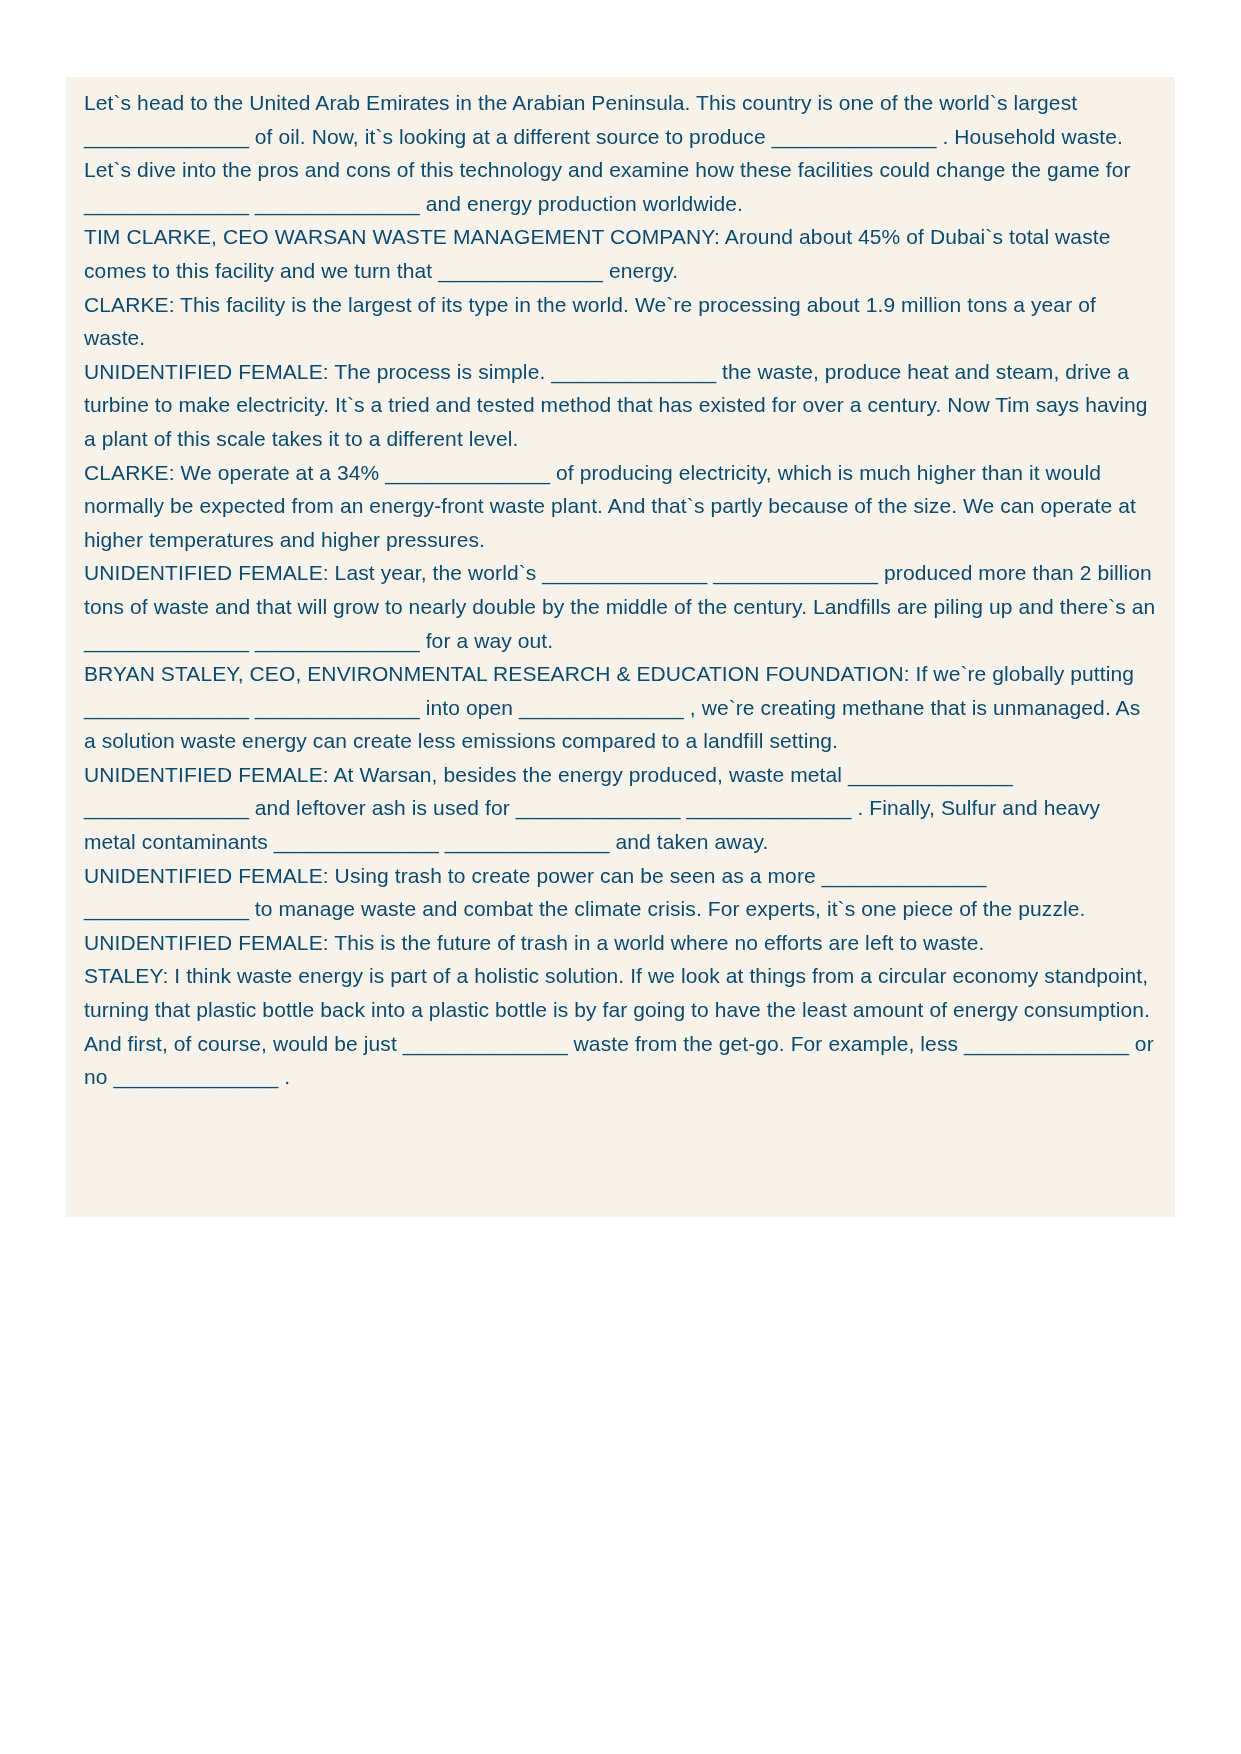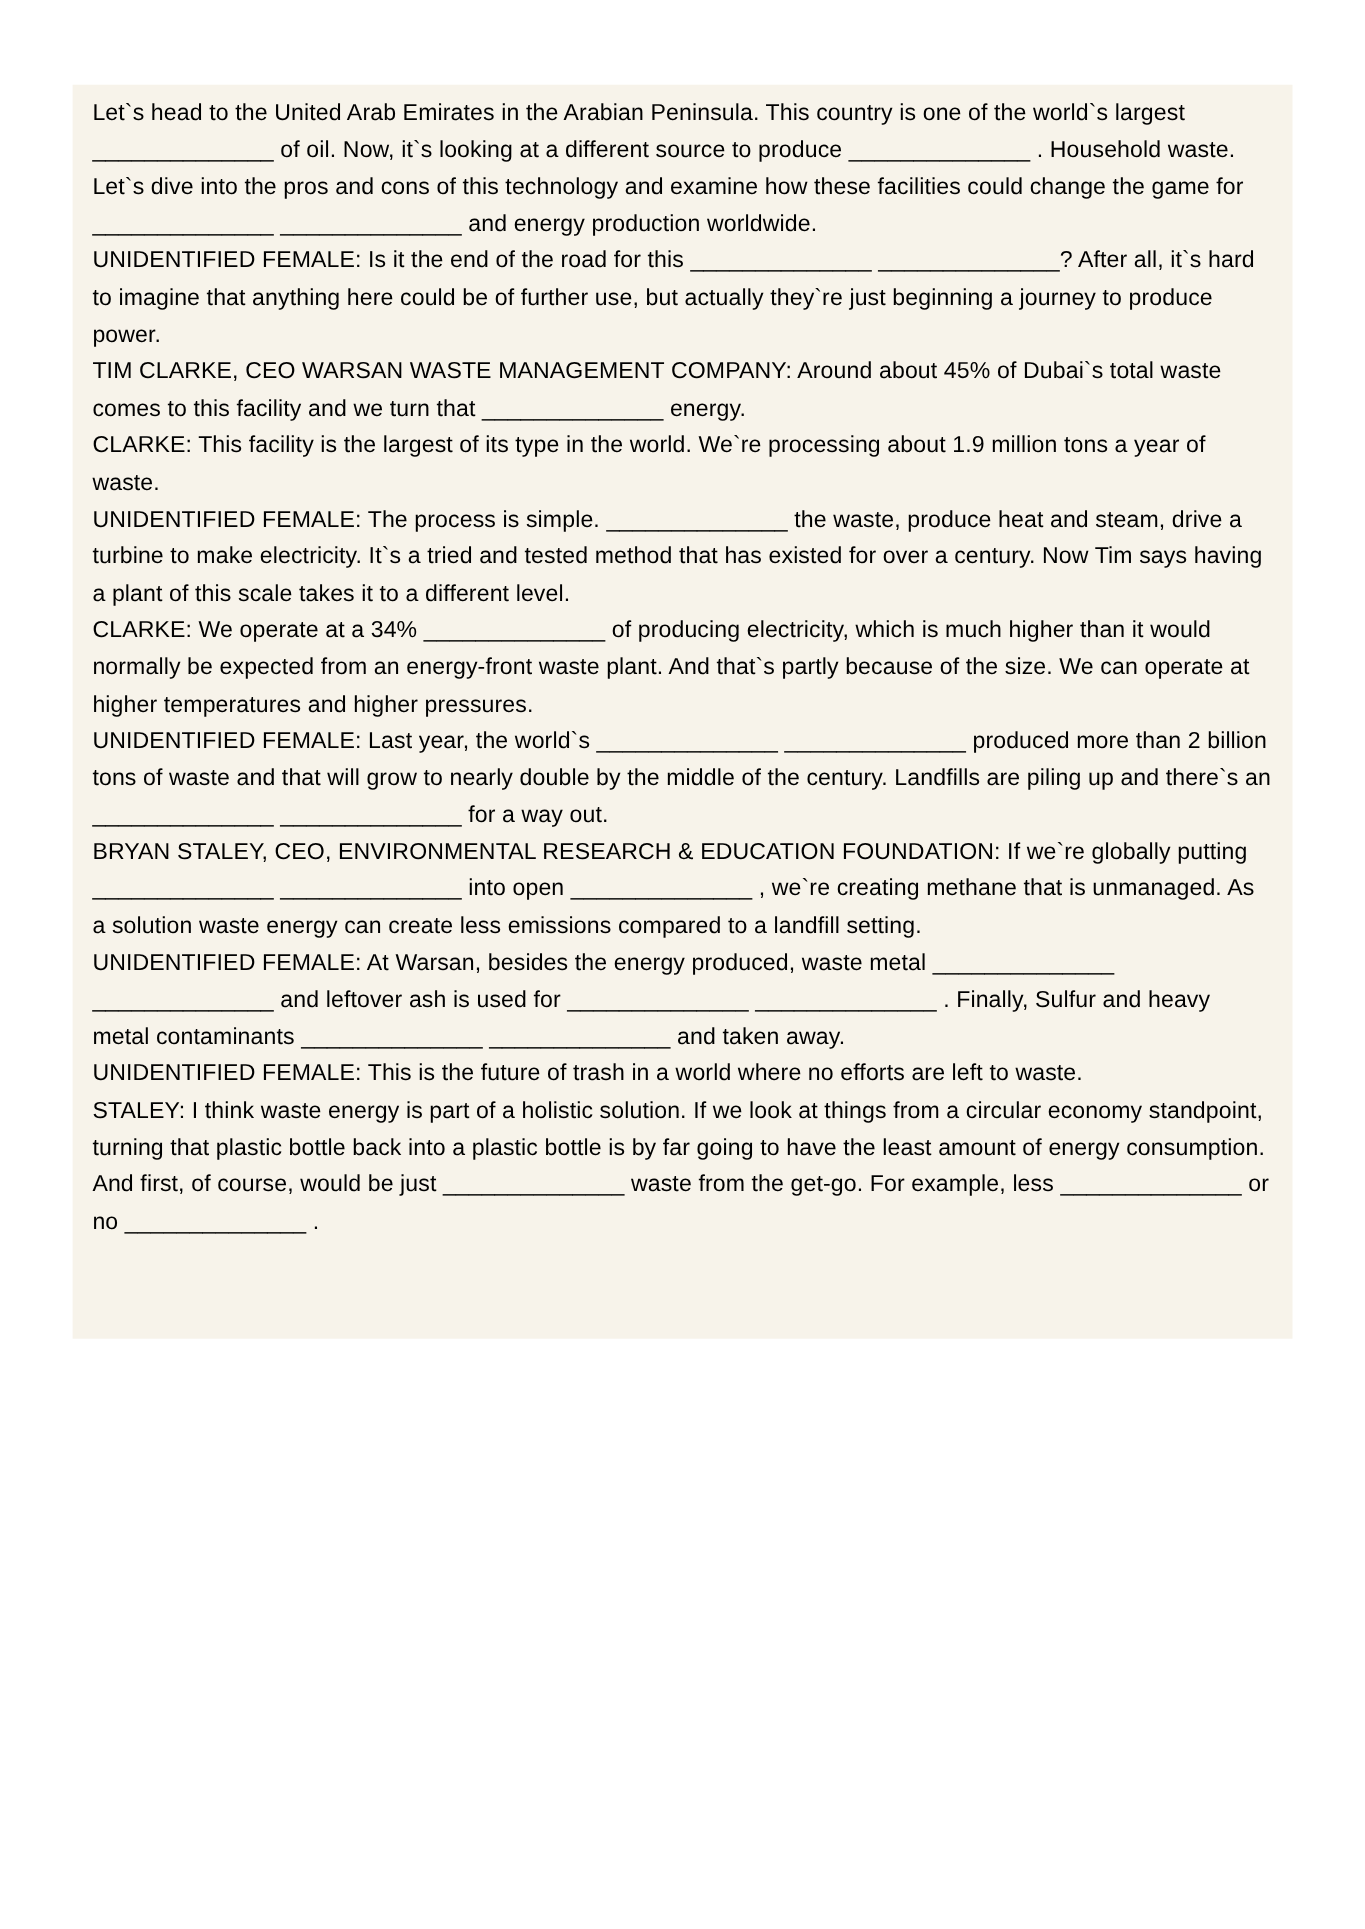"Let`s head to the United" .sheet { color: #000000 -> #0c4a6e }
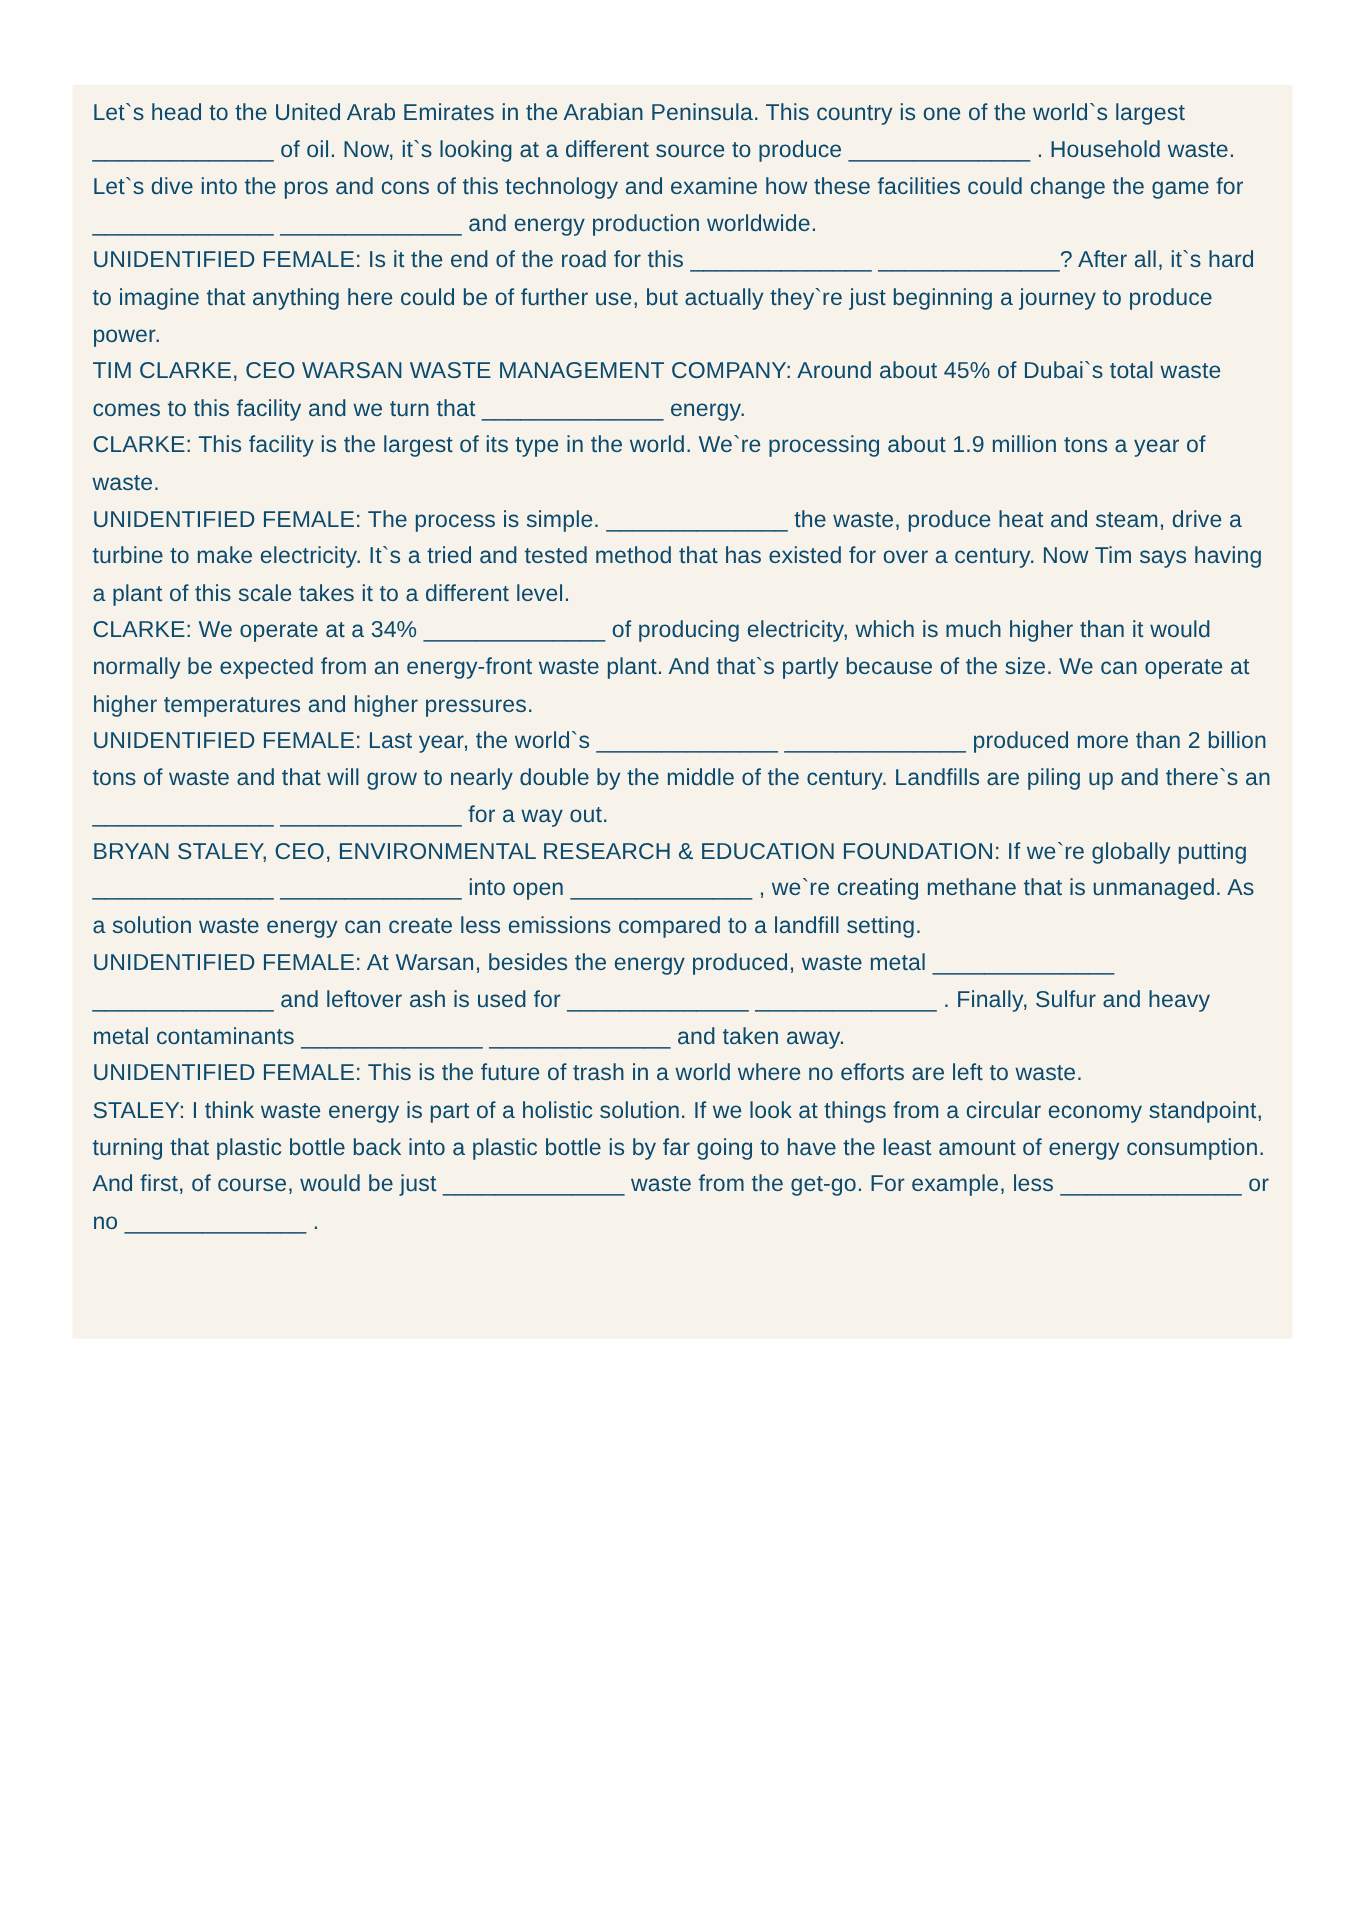"UNIDENTIFIED FEMALE: Is it the" p { html: <p>UNIDENTIFIED FEMALE: Is it the end of the road for this ______________ ______________? After all, it`s hard to imagine that anything here could be of further use, but actually they`re just beginning a journey to produce power.</p> -> none }
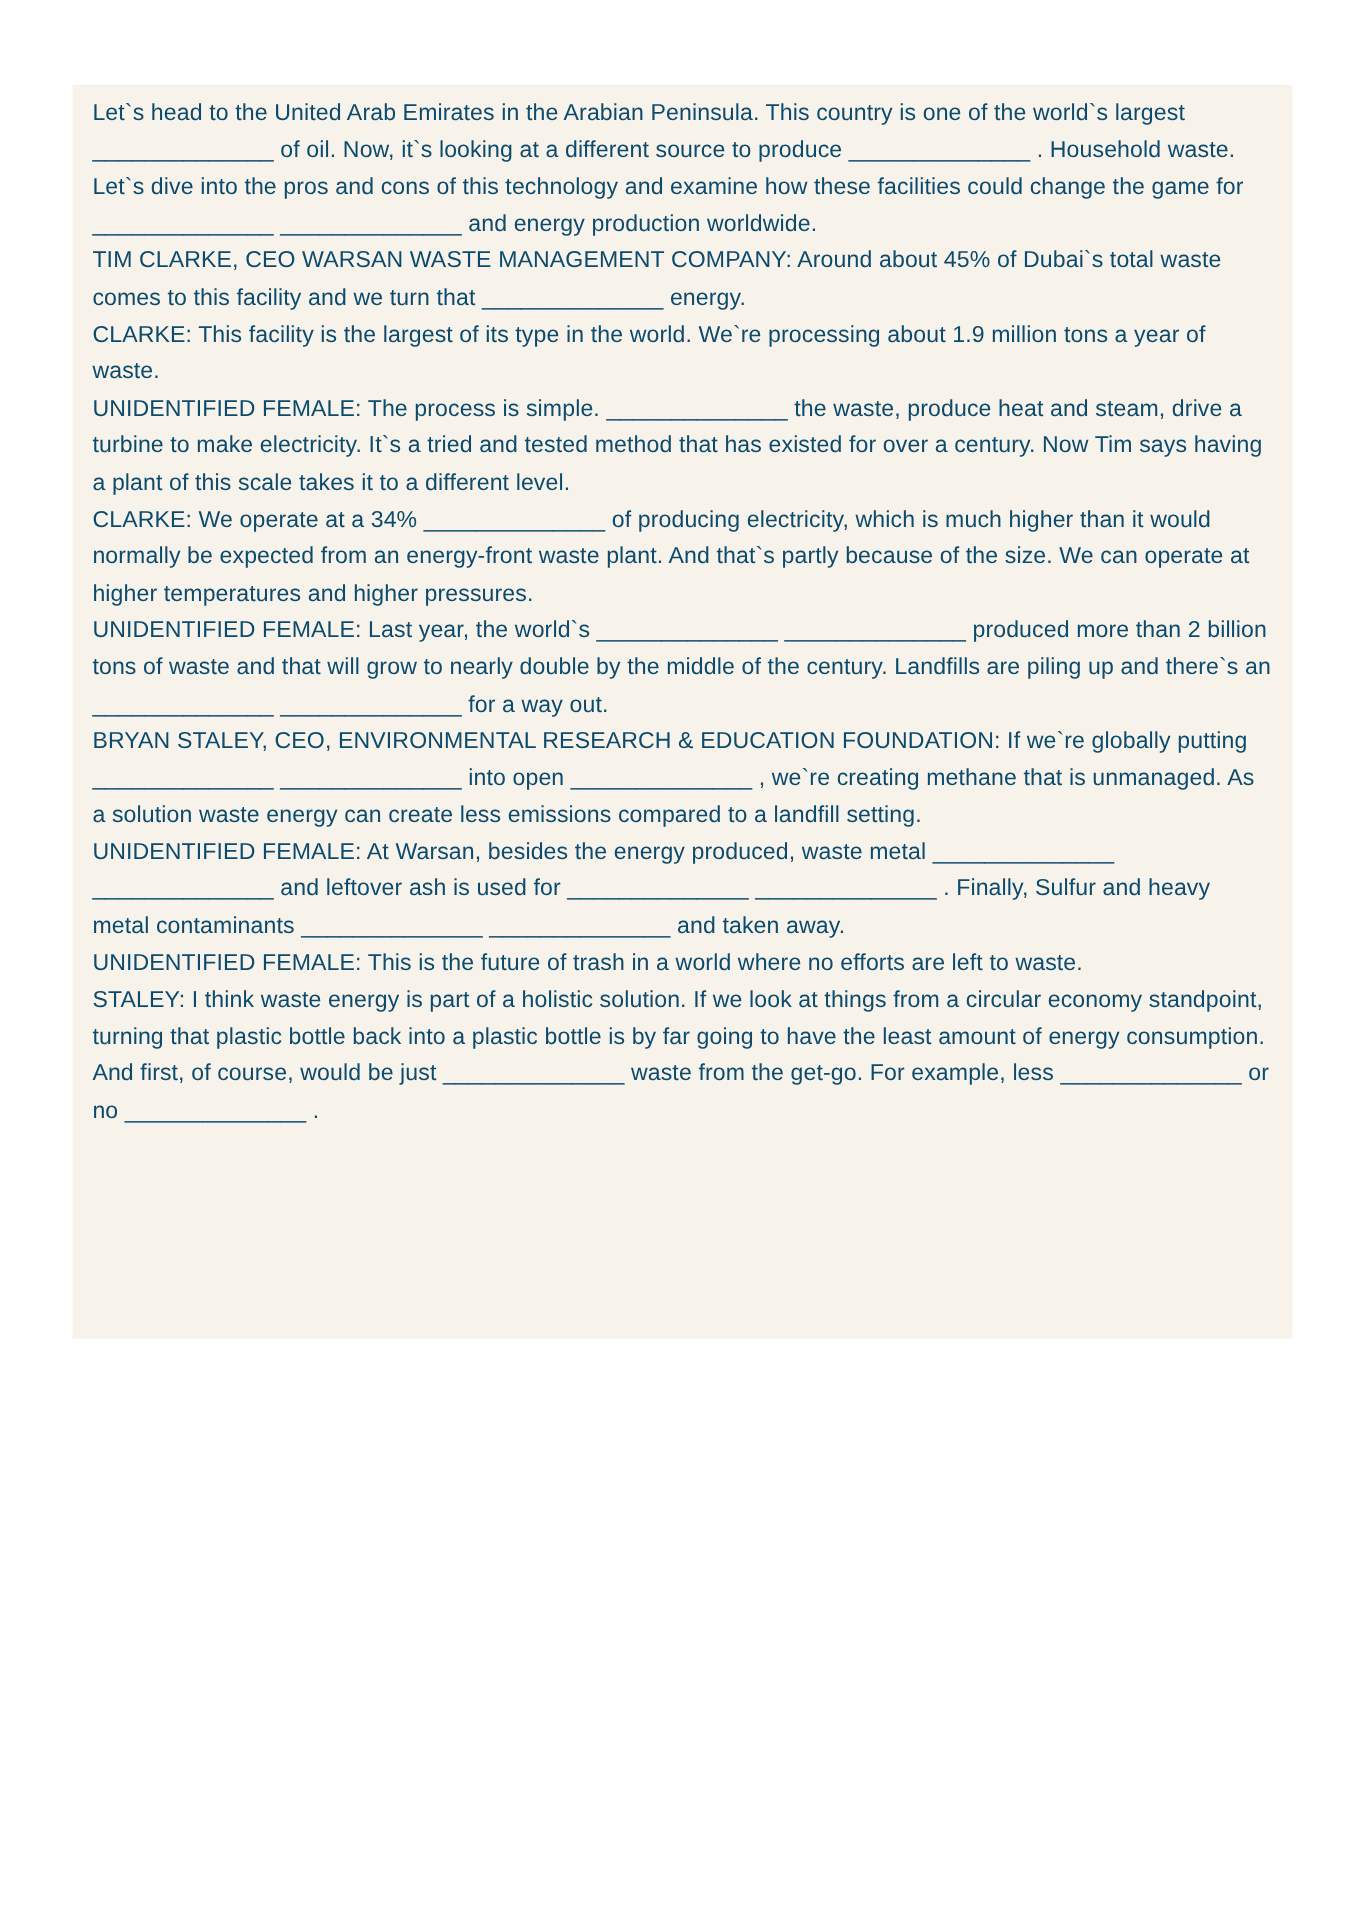"UNIDENTIFIED FEMALE: Using trash to" p { html: none -> <p>UNIDENTIFIED FEMALE: Using trash to create power can be seen as a more ______________ ______________ to manage waste and combat the climate crisis. For experts, it`s one piece of the puzzle.</p> }
